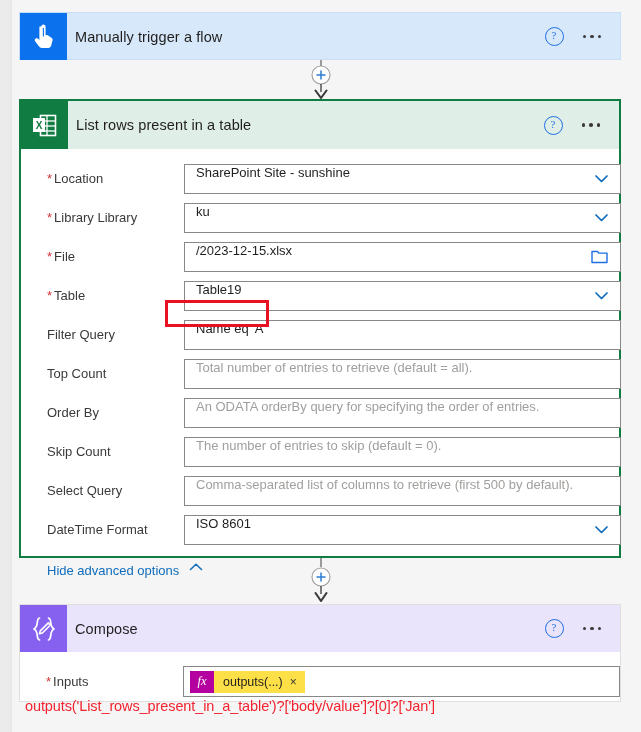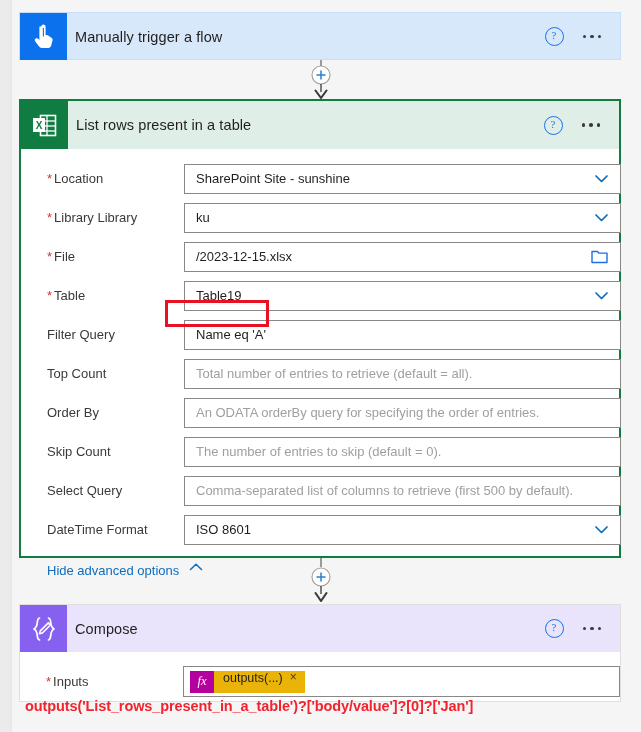"SharePoint Site - sunshine" .field-ctrl { align-items: center -> none }
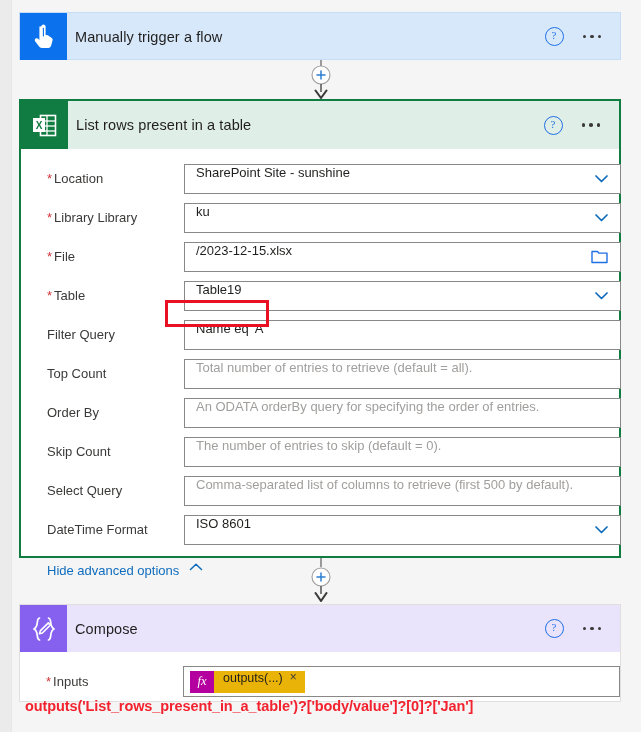"fx" .token { align-items: none -> center; background: #eab308 -> #fde047 }
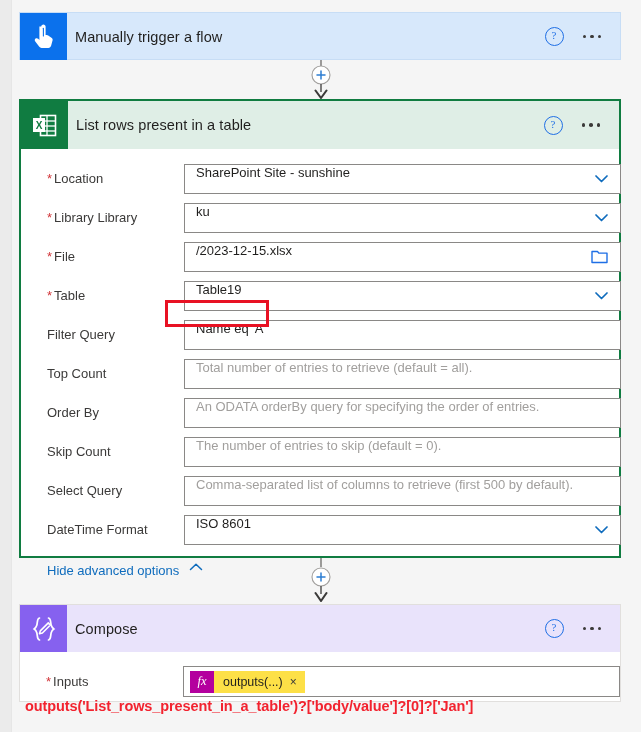"outputs('List_rows_present_in_a_table')?" #annotation { font-weight: bold -> normal }
